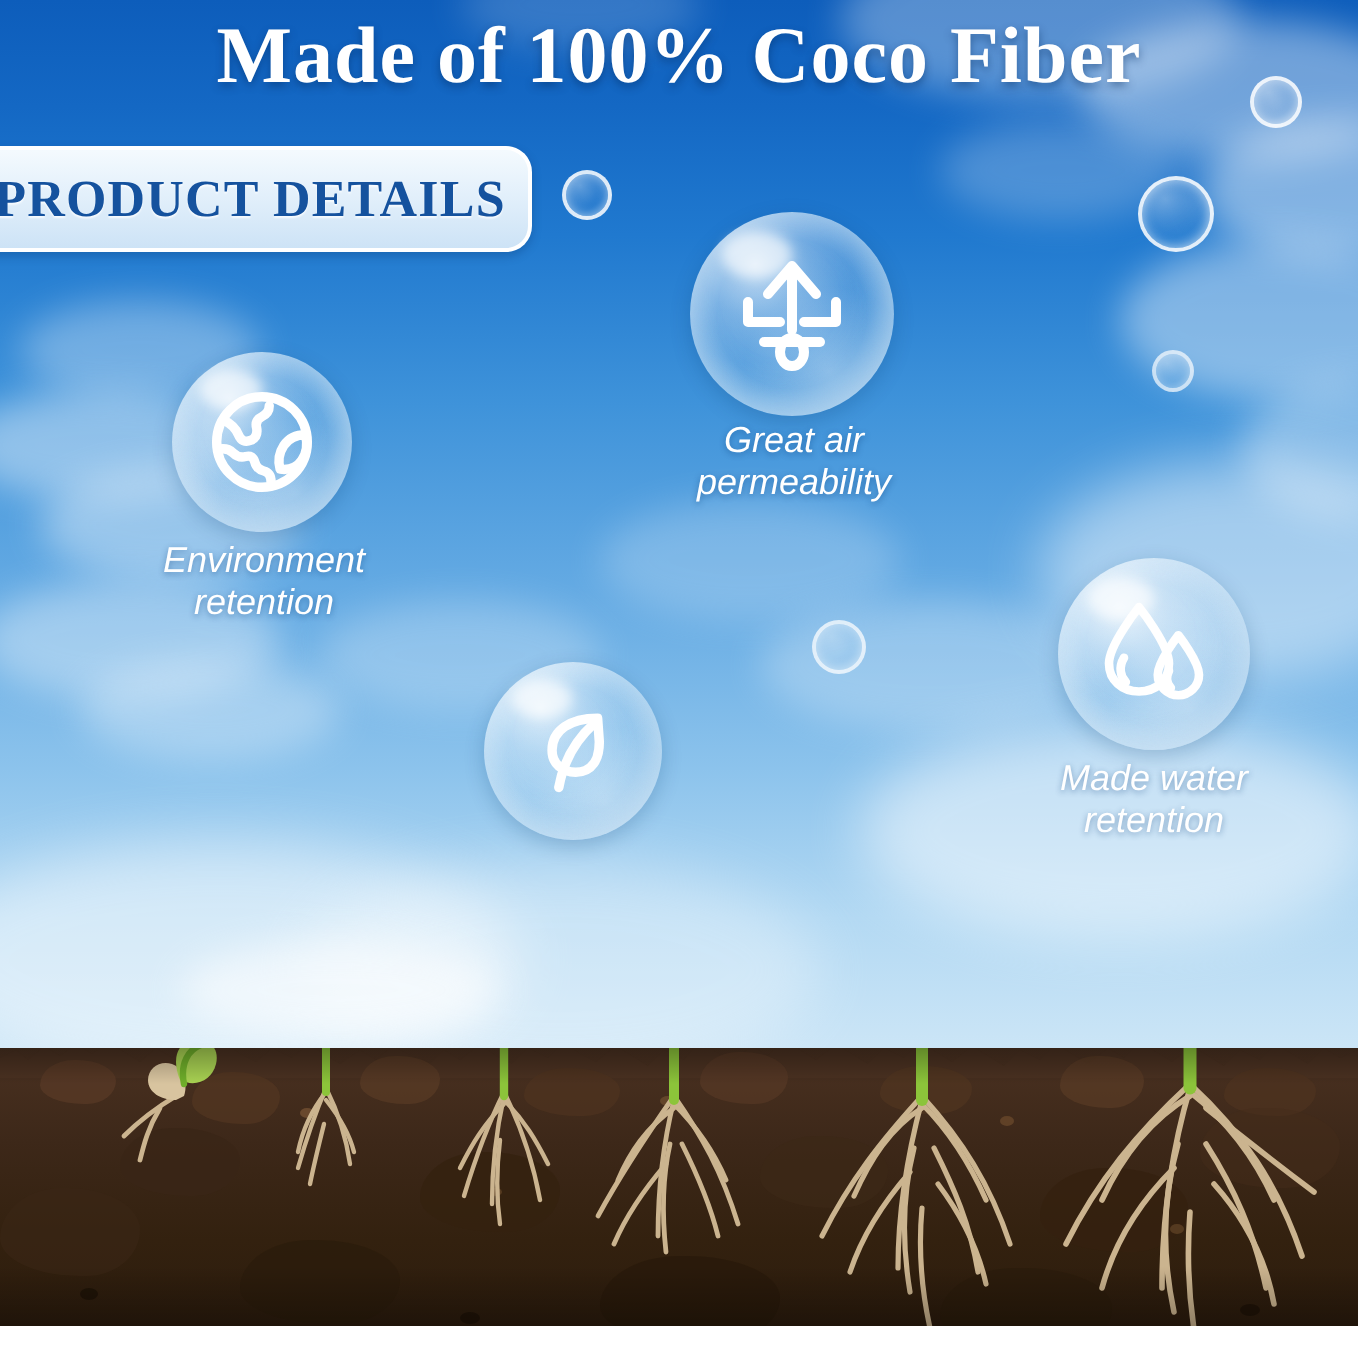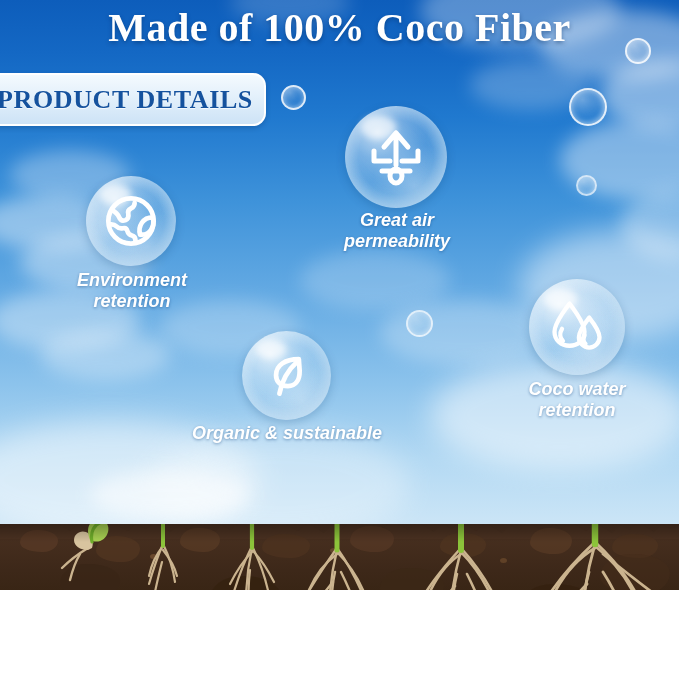"Made of 100% Coco Fiber" #scene { height: 590px -> 663px }
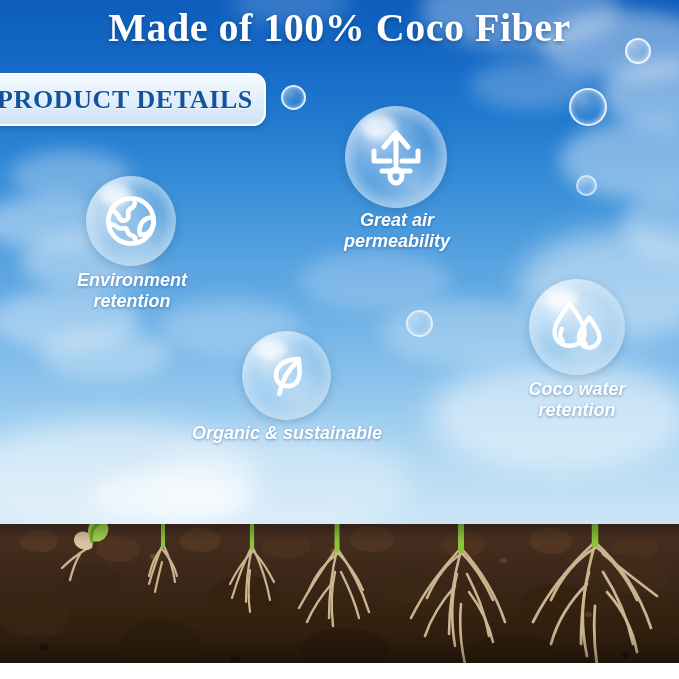"Great air" .feat .cap { font-weight: bold -> normal }
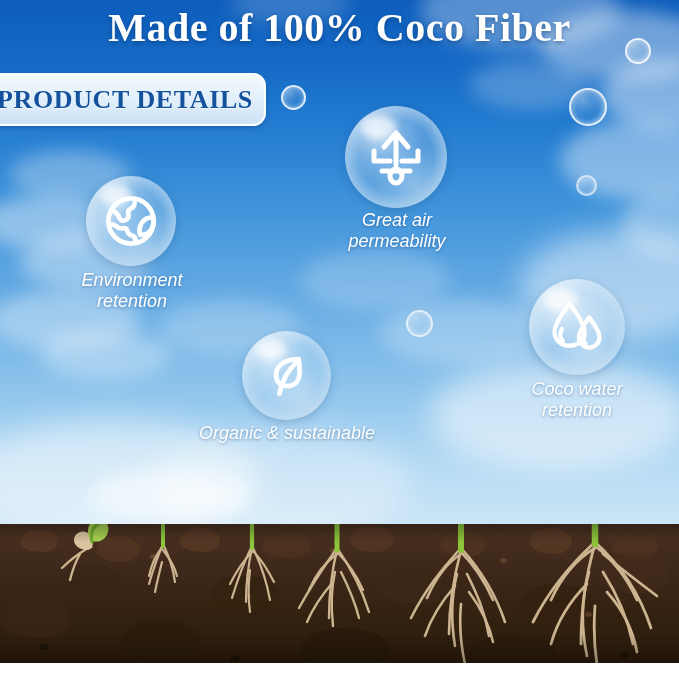"Coco water" div.cap { text: Coco -> Made }
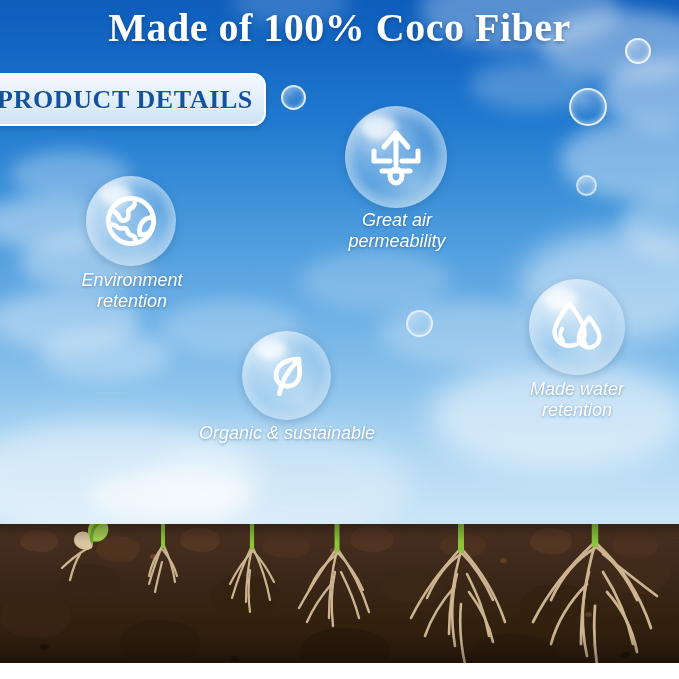"Organic & sustainable" div.cap { html: <div>Organic &amp; sustainable</div> -> none }
